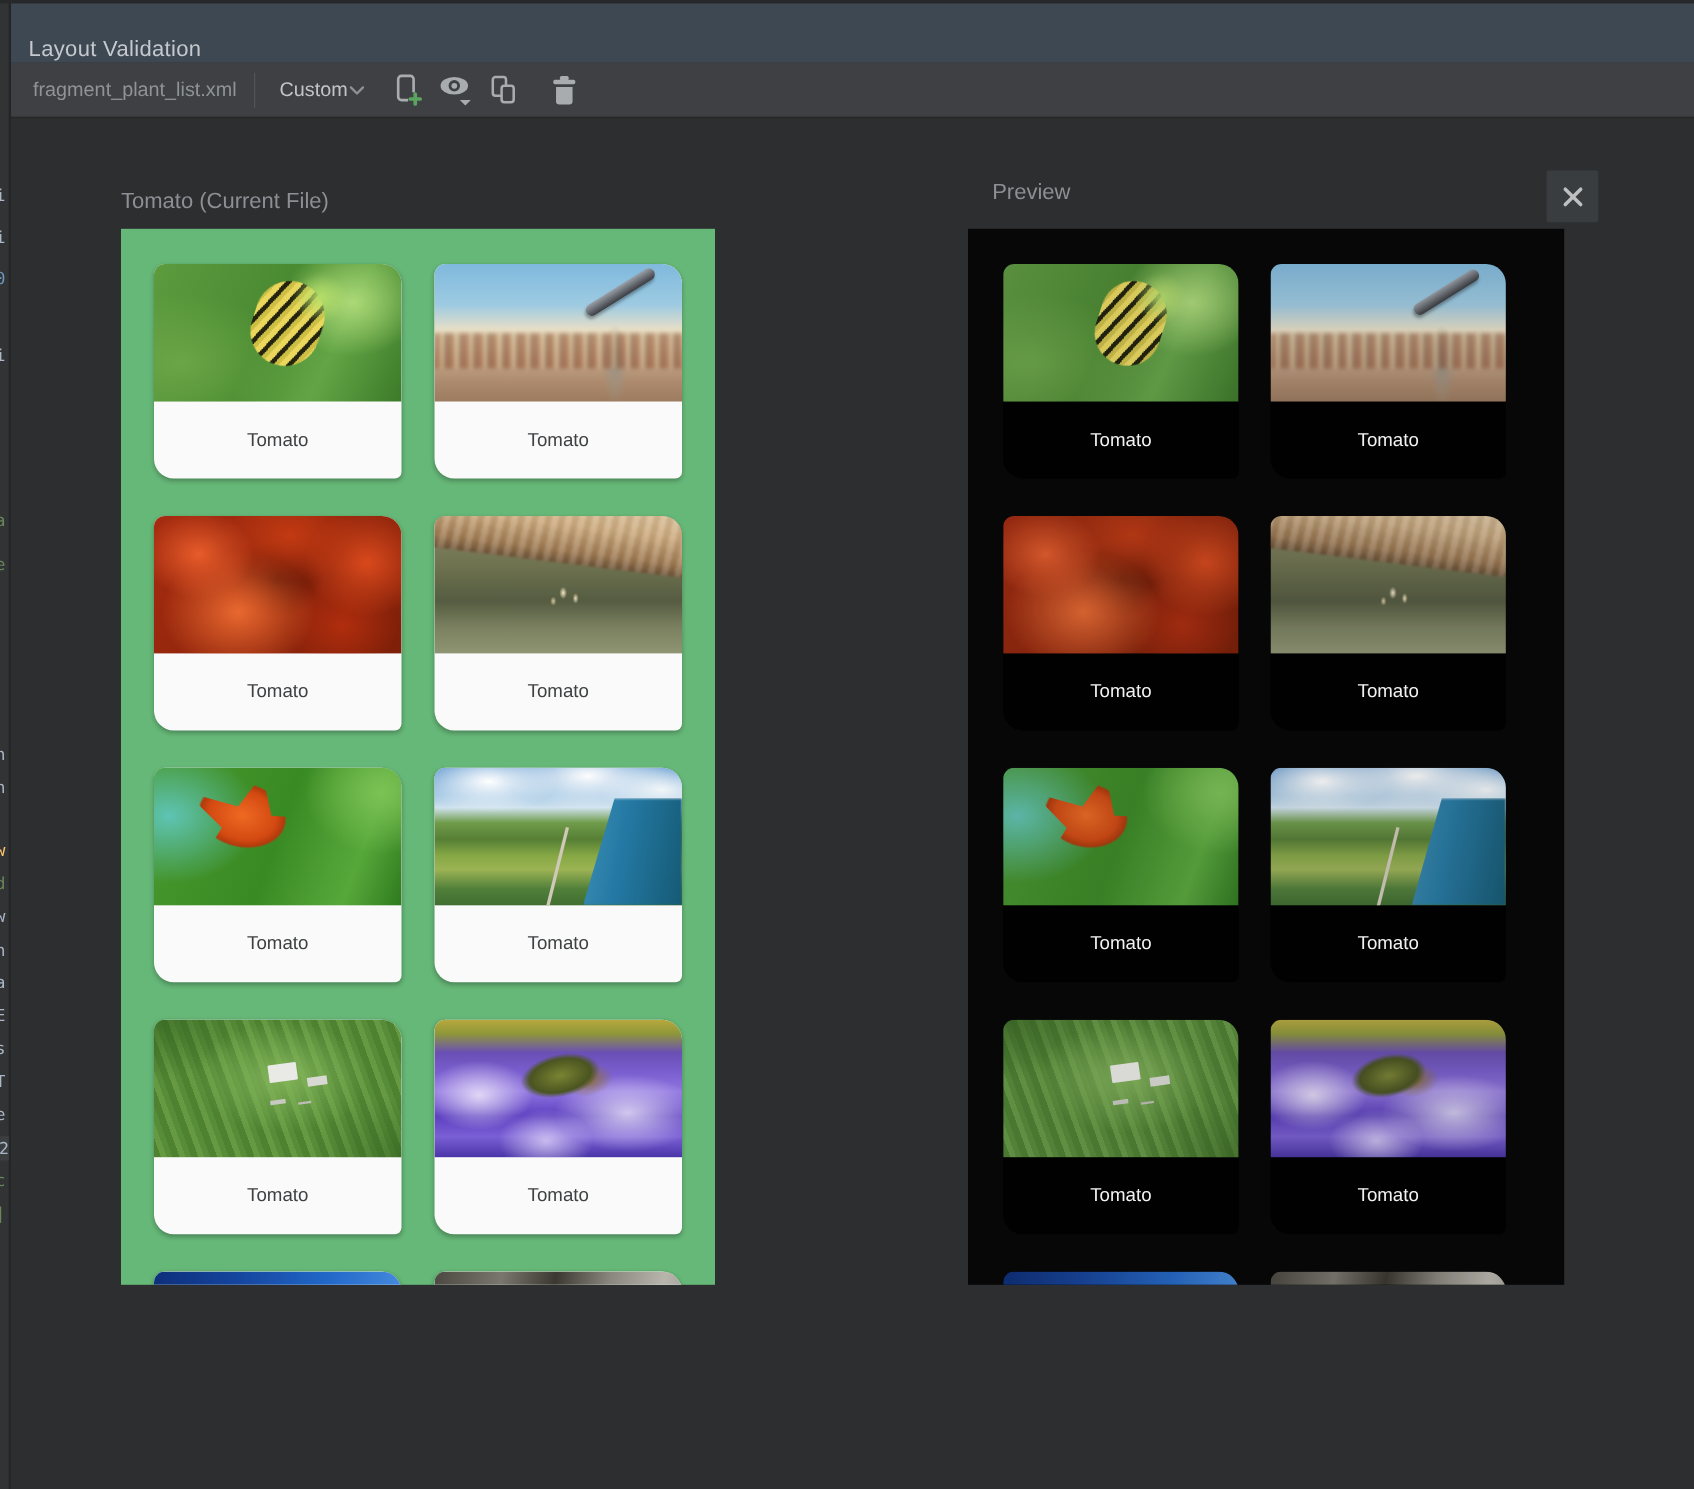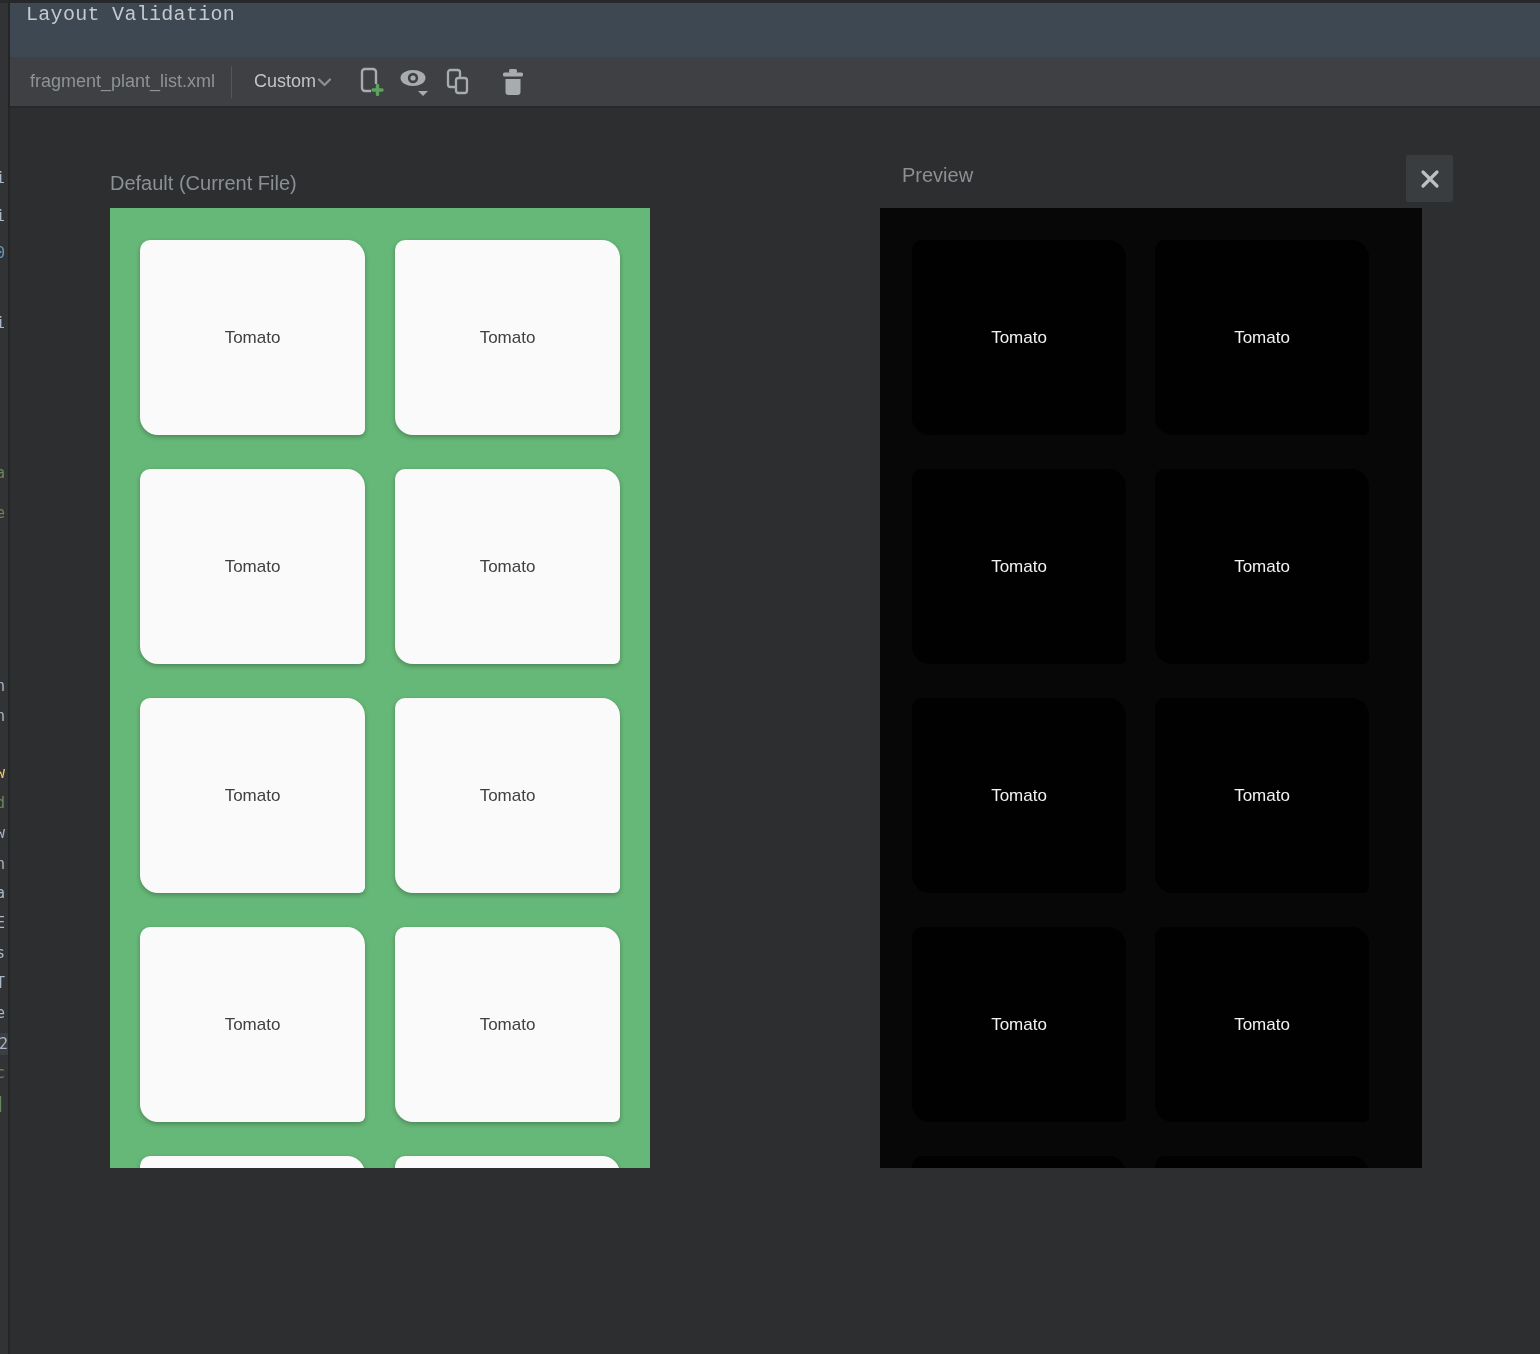"Layout Validation" .titlebar { align-items: flex-start -> flex-end; font-family: Liberation Mono, monospace -> none }
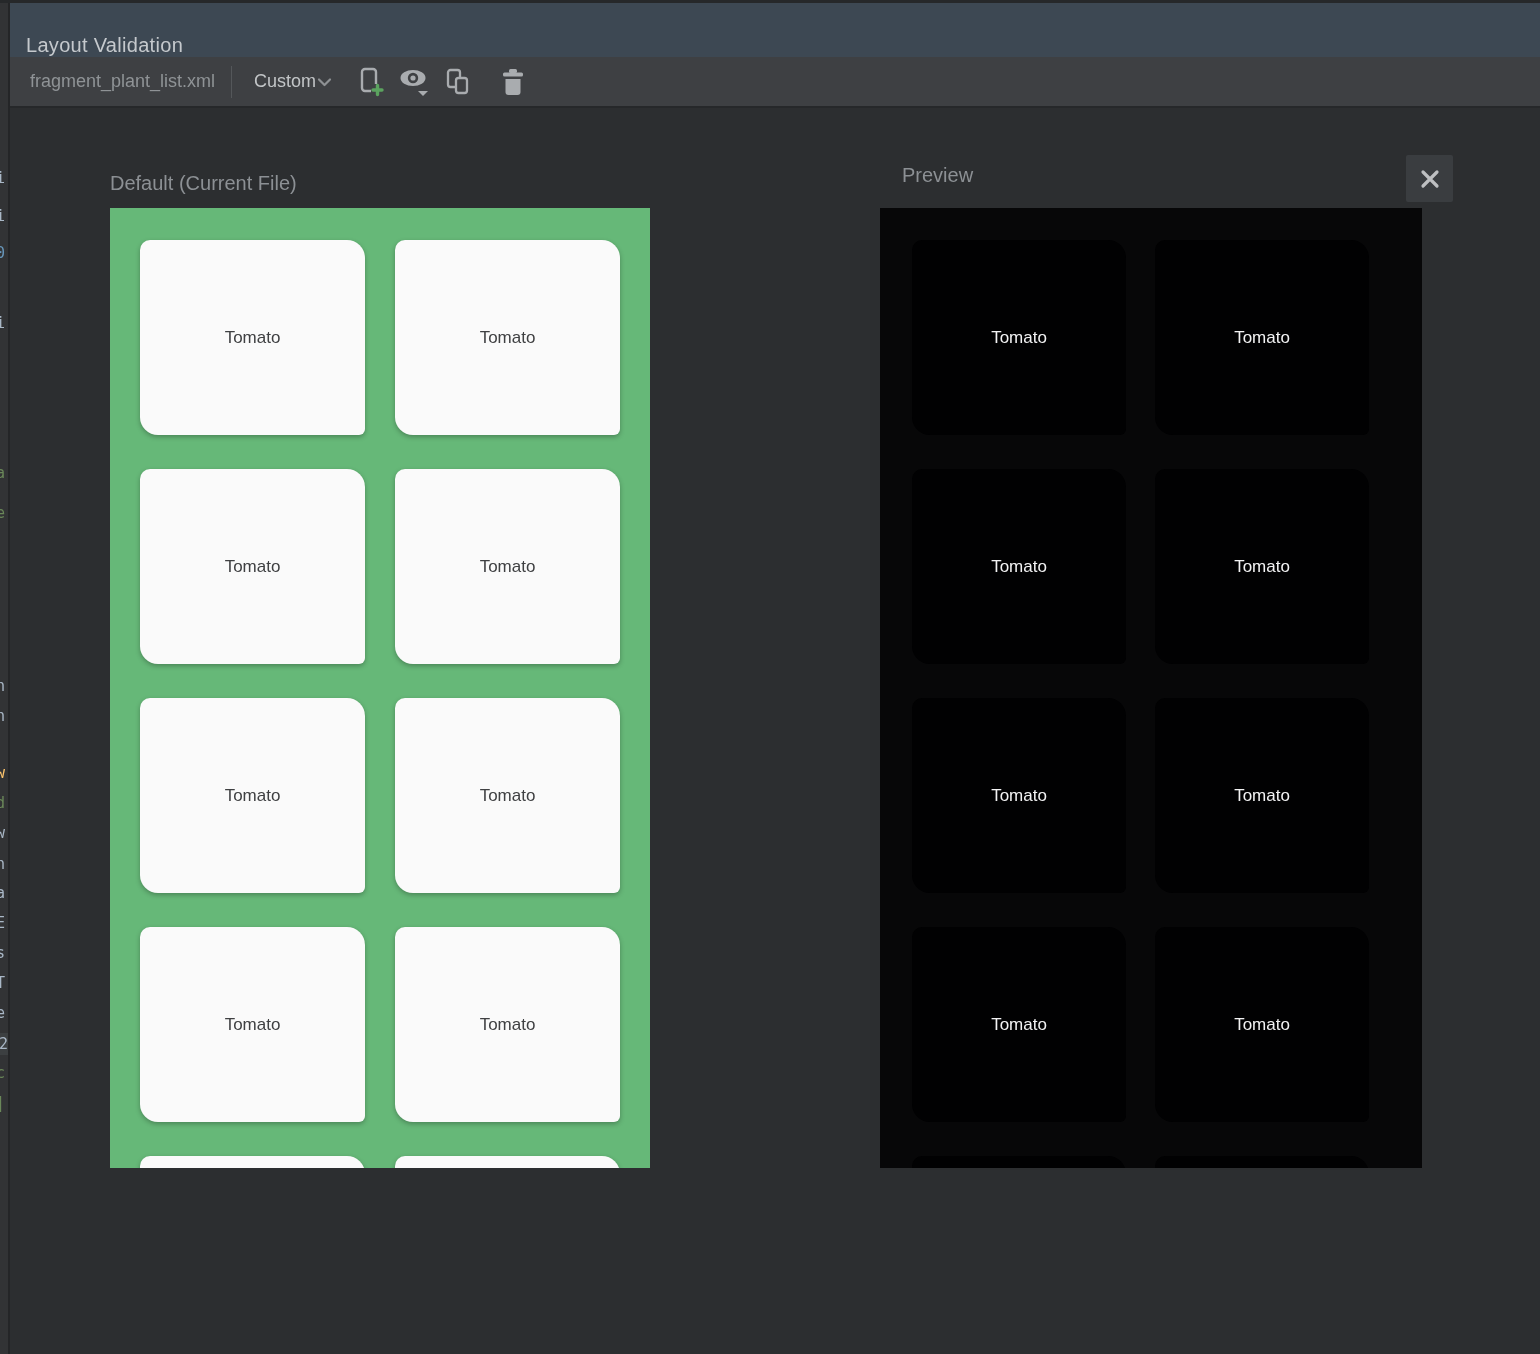"Default (Current File)" div.panel-title { text: Default -> Tomato }
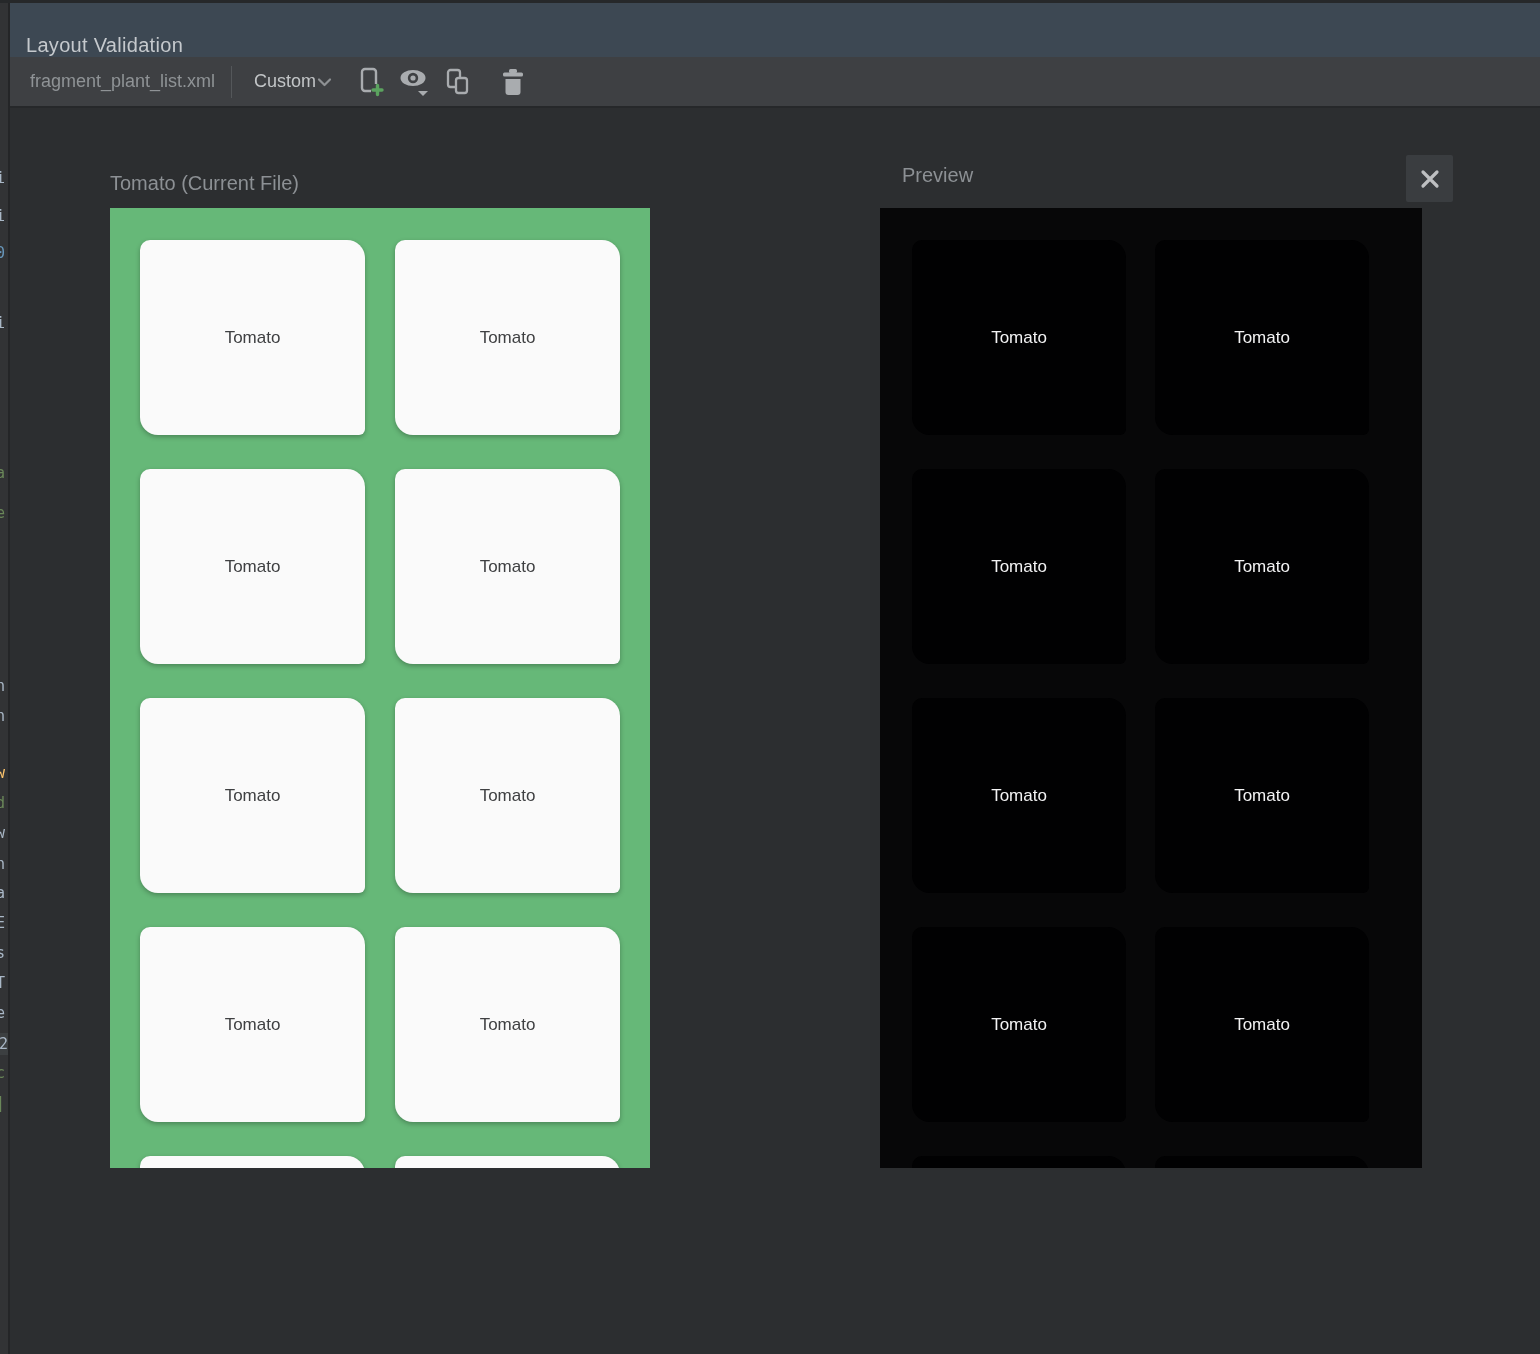"Tomato" .card { flex-direction: row -> column }
